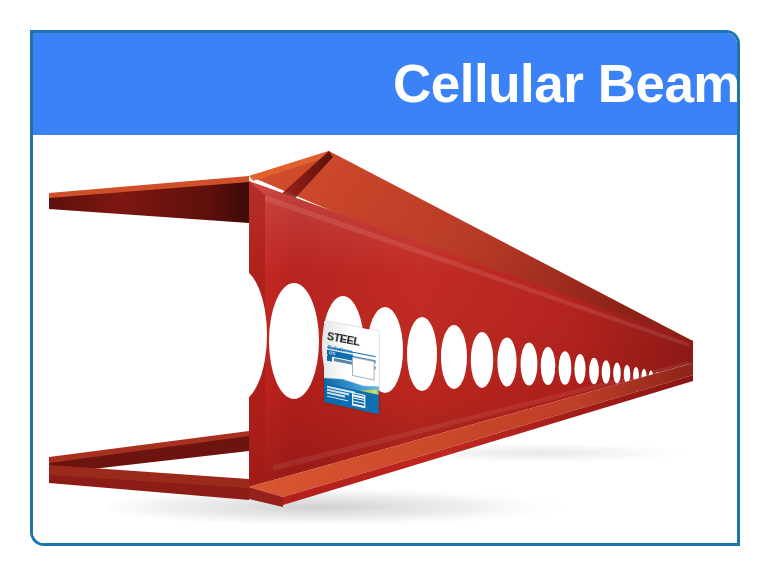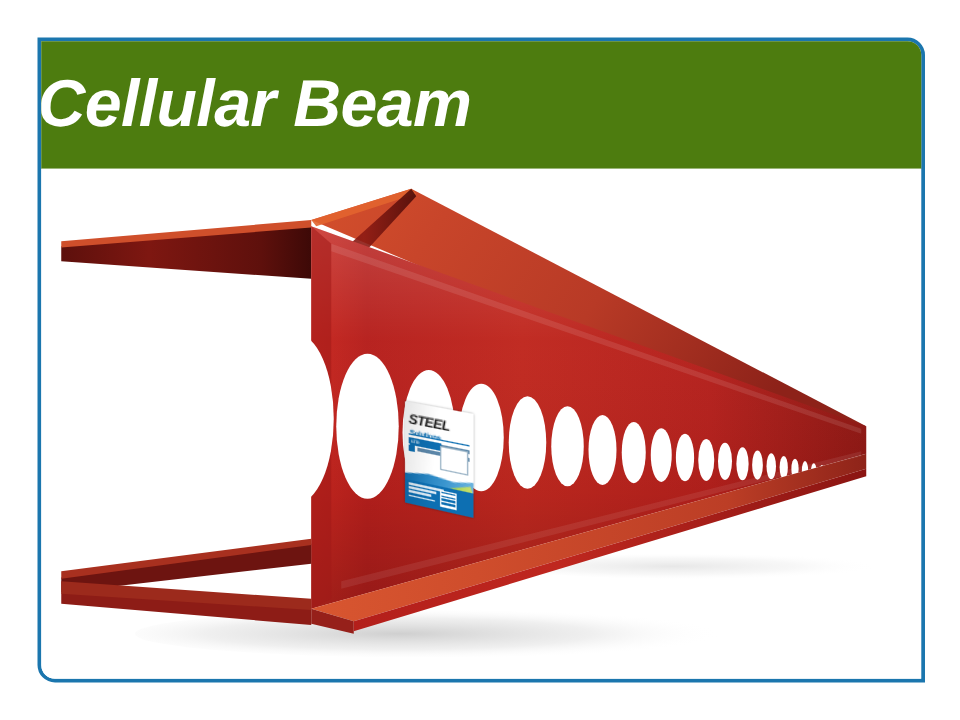"Cellular Beam" #header { background: #4d7c0f -> #3b82f6; font-style: italic -> none; justify-content: flex-start -> flex-end }
